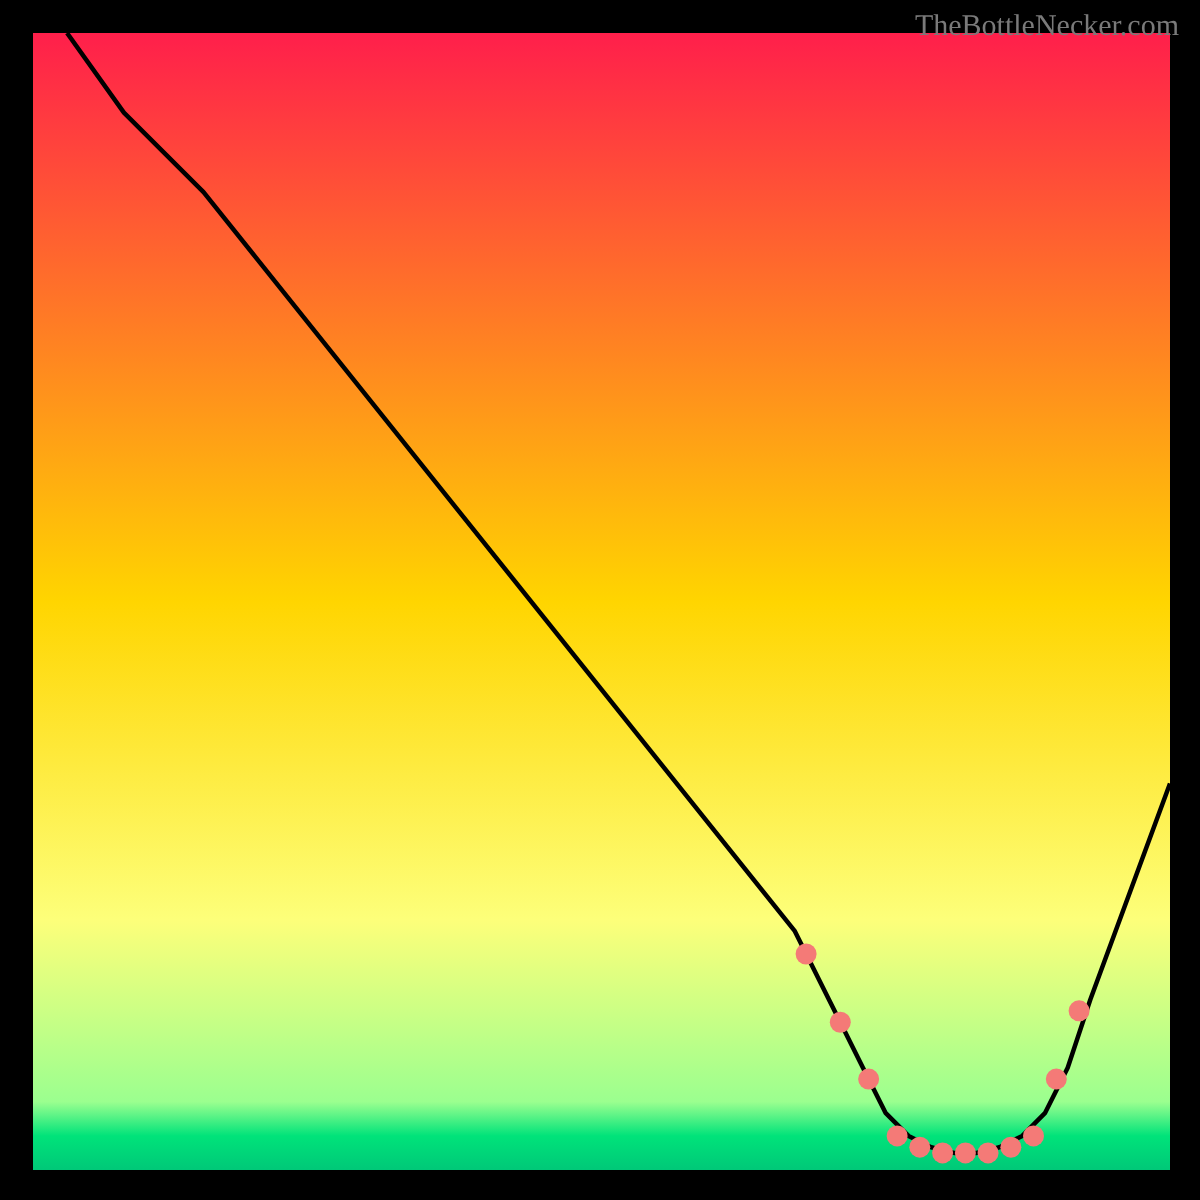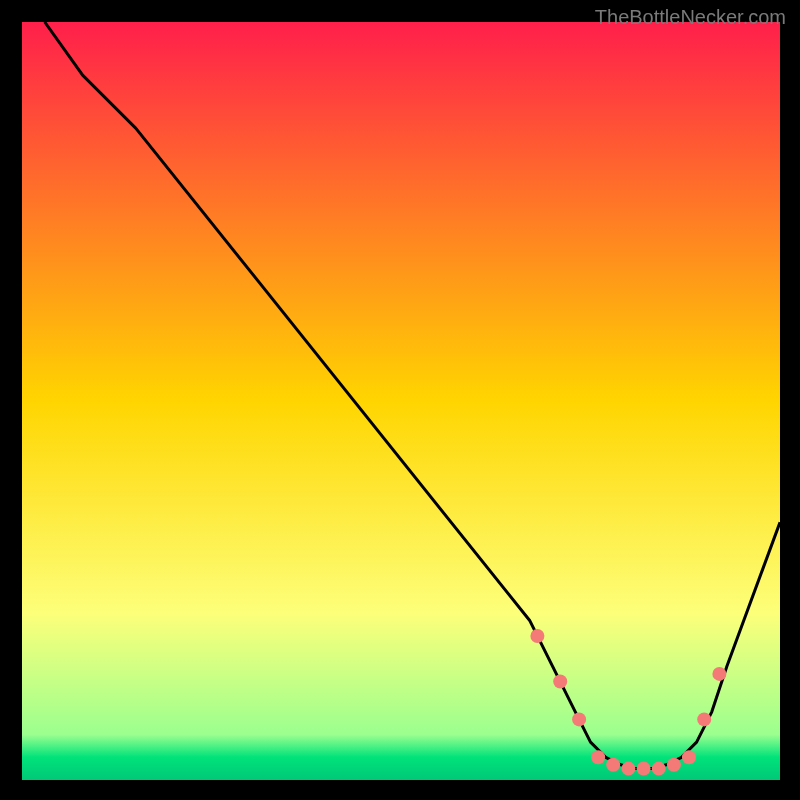"TheBottleNecker.com" .container { font-family: none -> Liberation Serif, serif }
